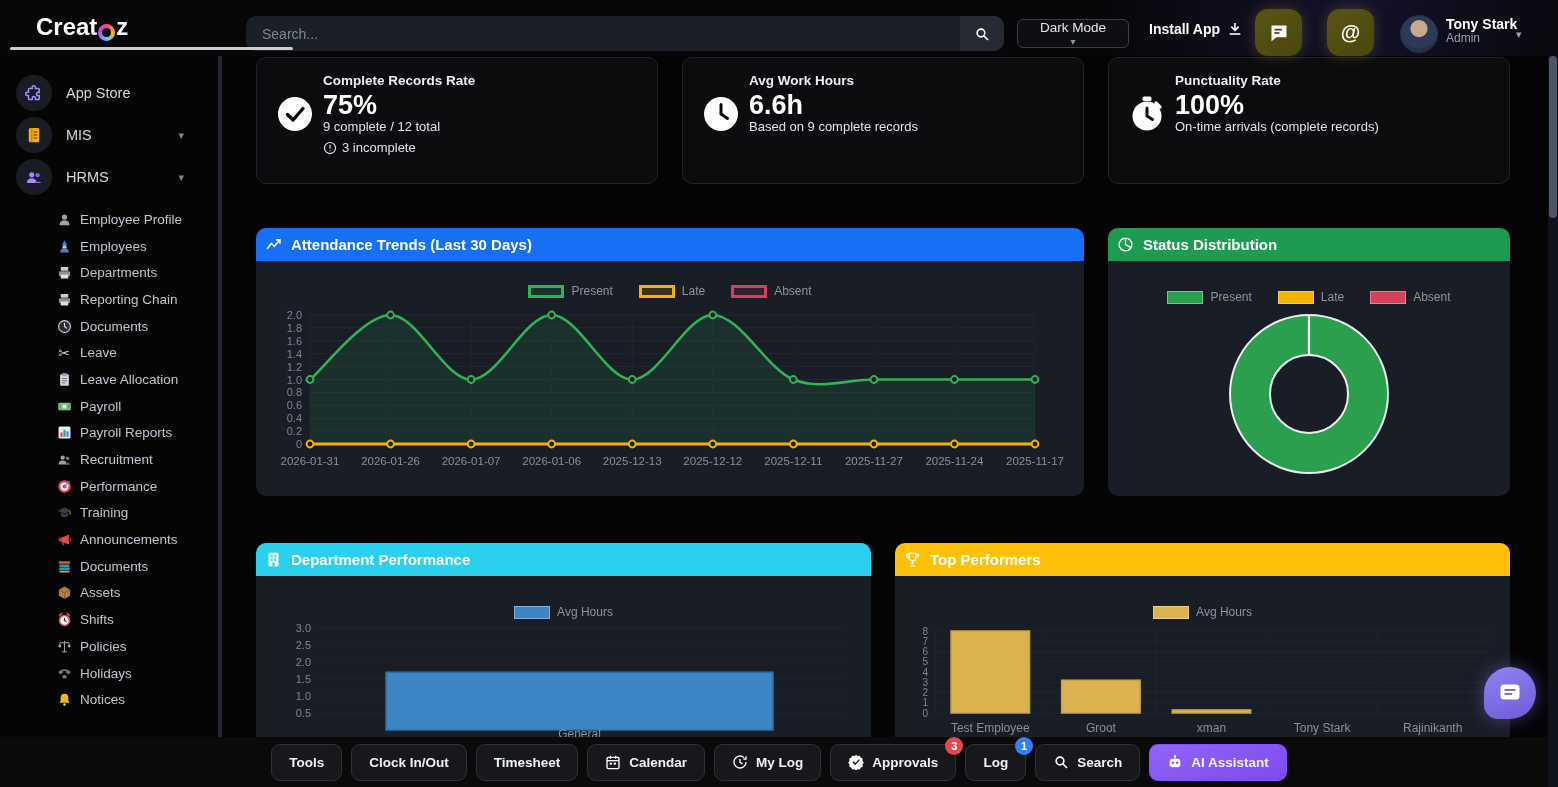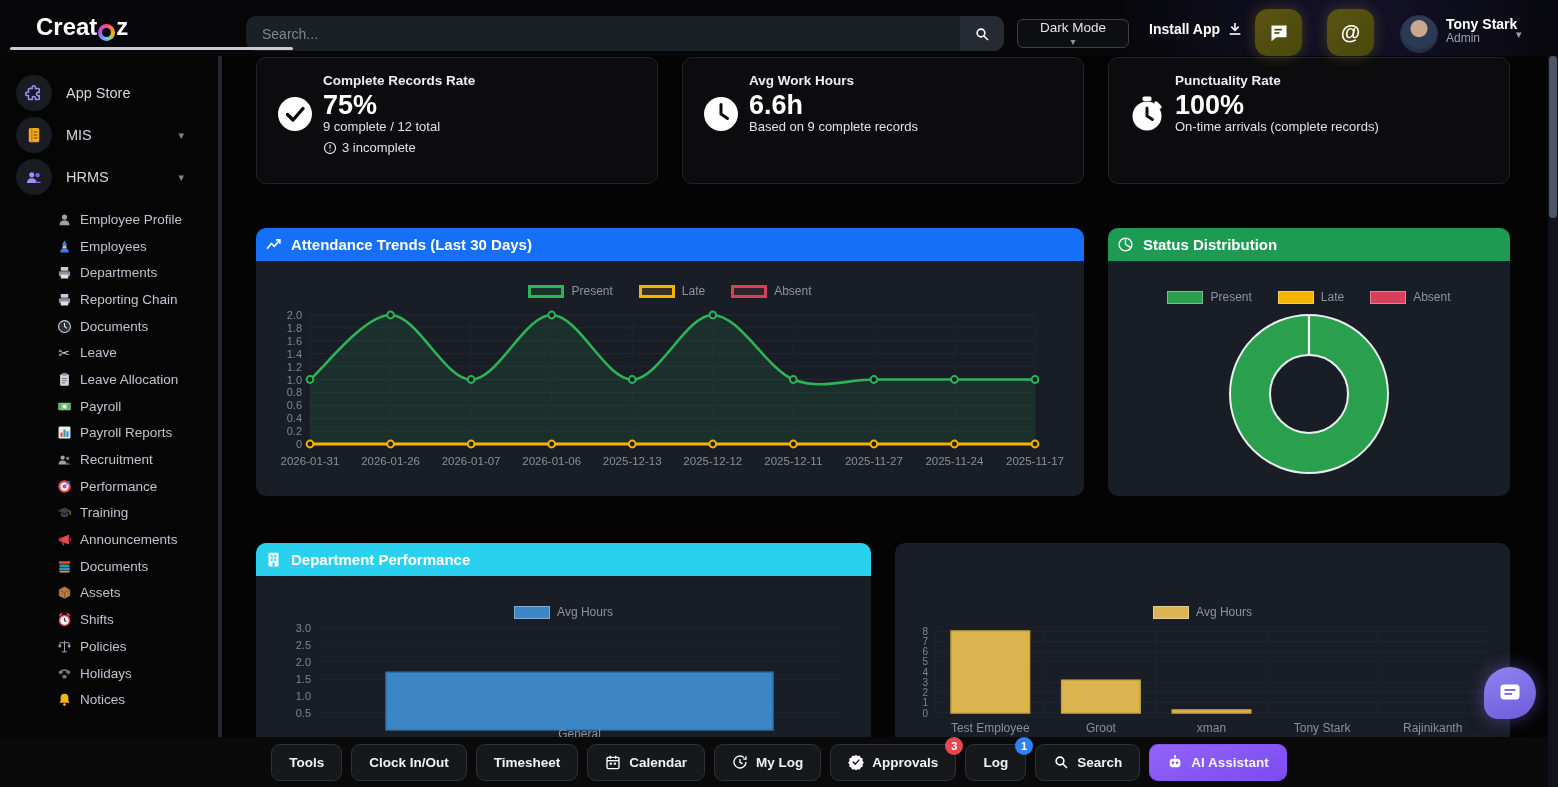"Top Performers" div.panel-h { html: none -> <div> <span> <svg> <path></path> <path></path> <path></path> </svg> </span> <span>Top Performers</span> </div> }
